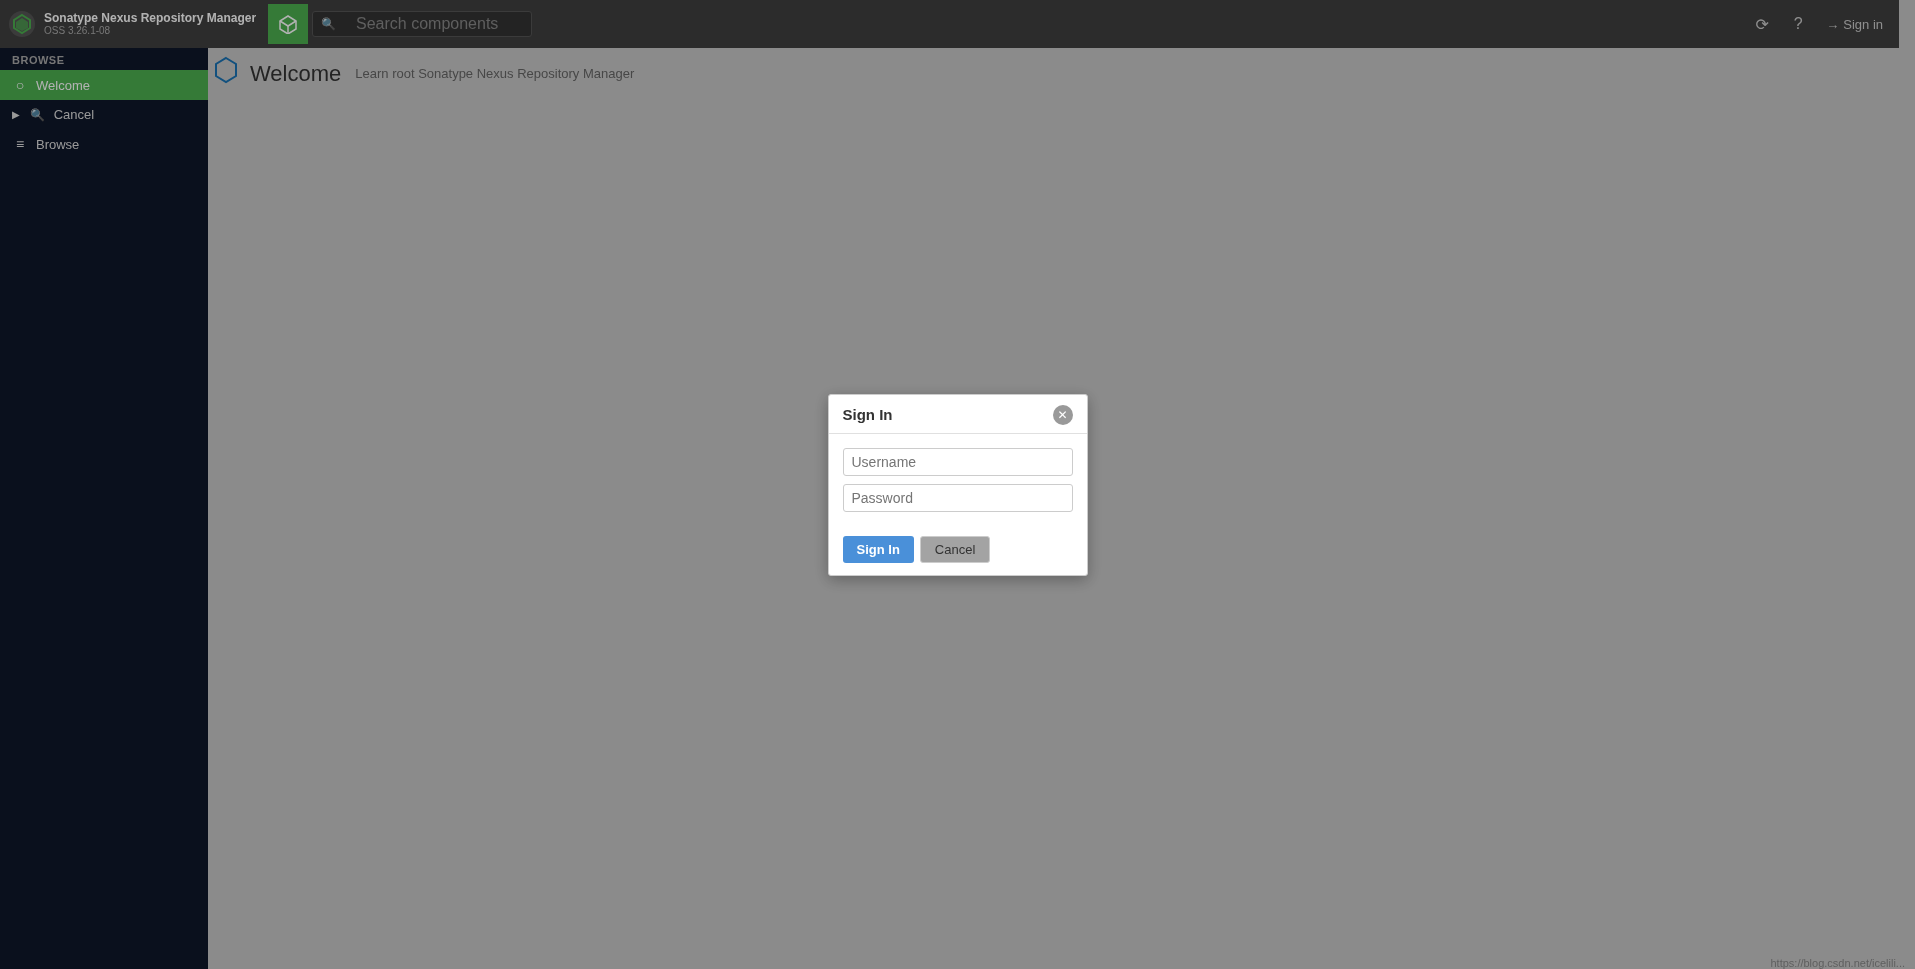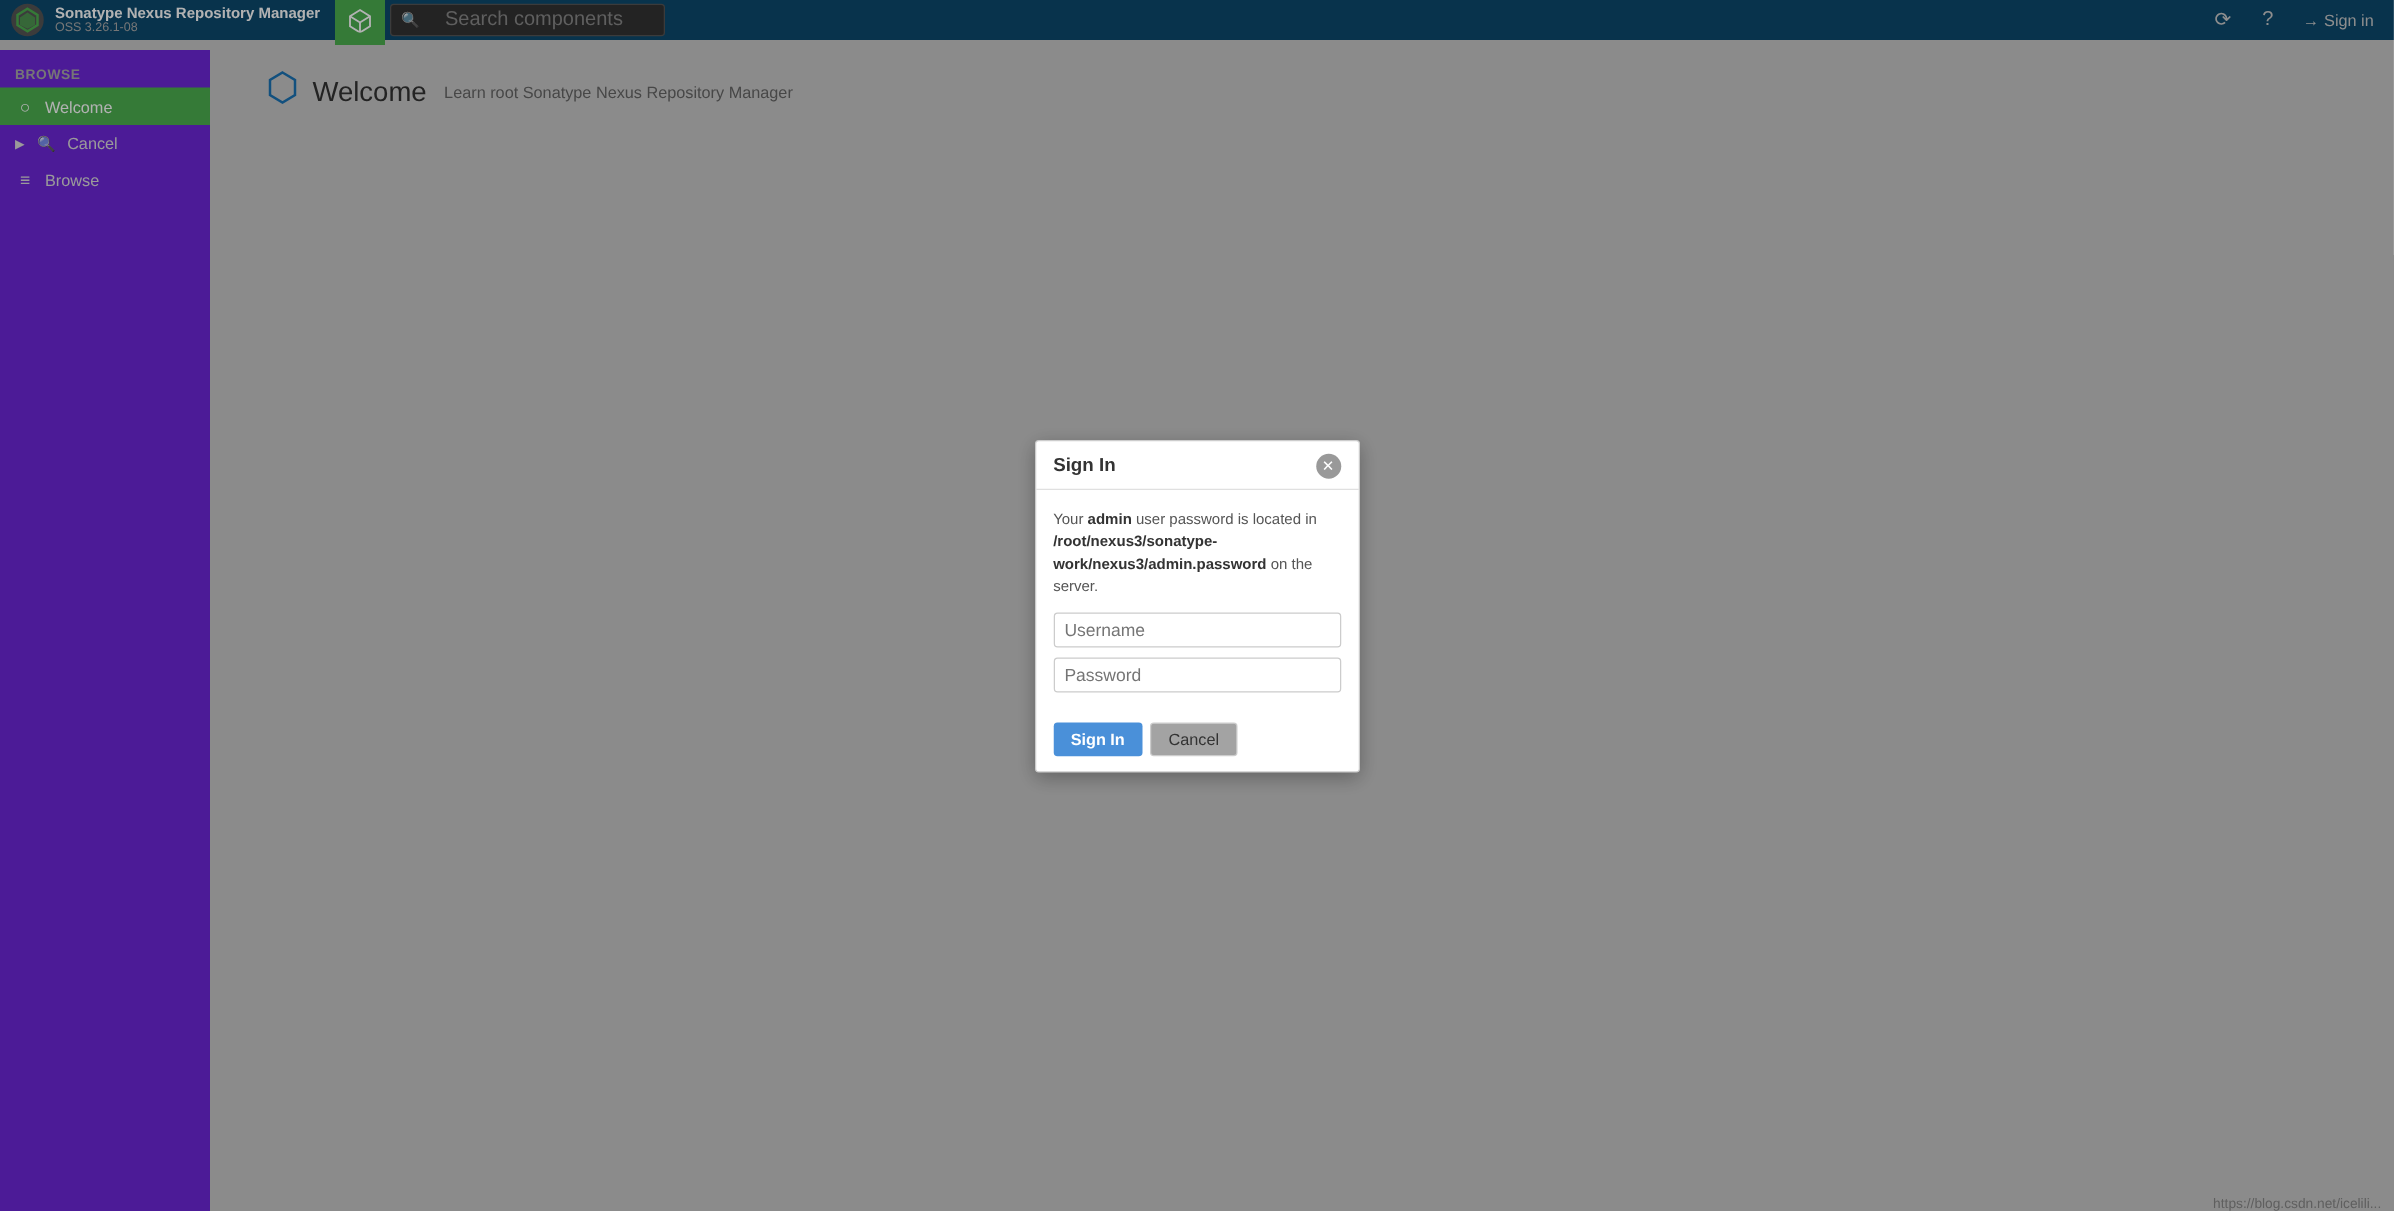"Sonatype Nexus Repository Manager" .navbar { background: #0c4a6e -> #404040; height: 32px -> 48px; right: 0 -> 16px }
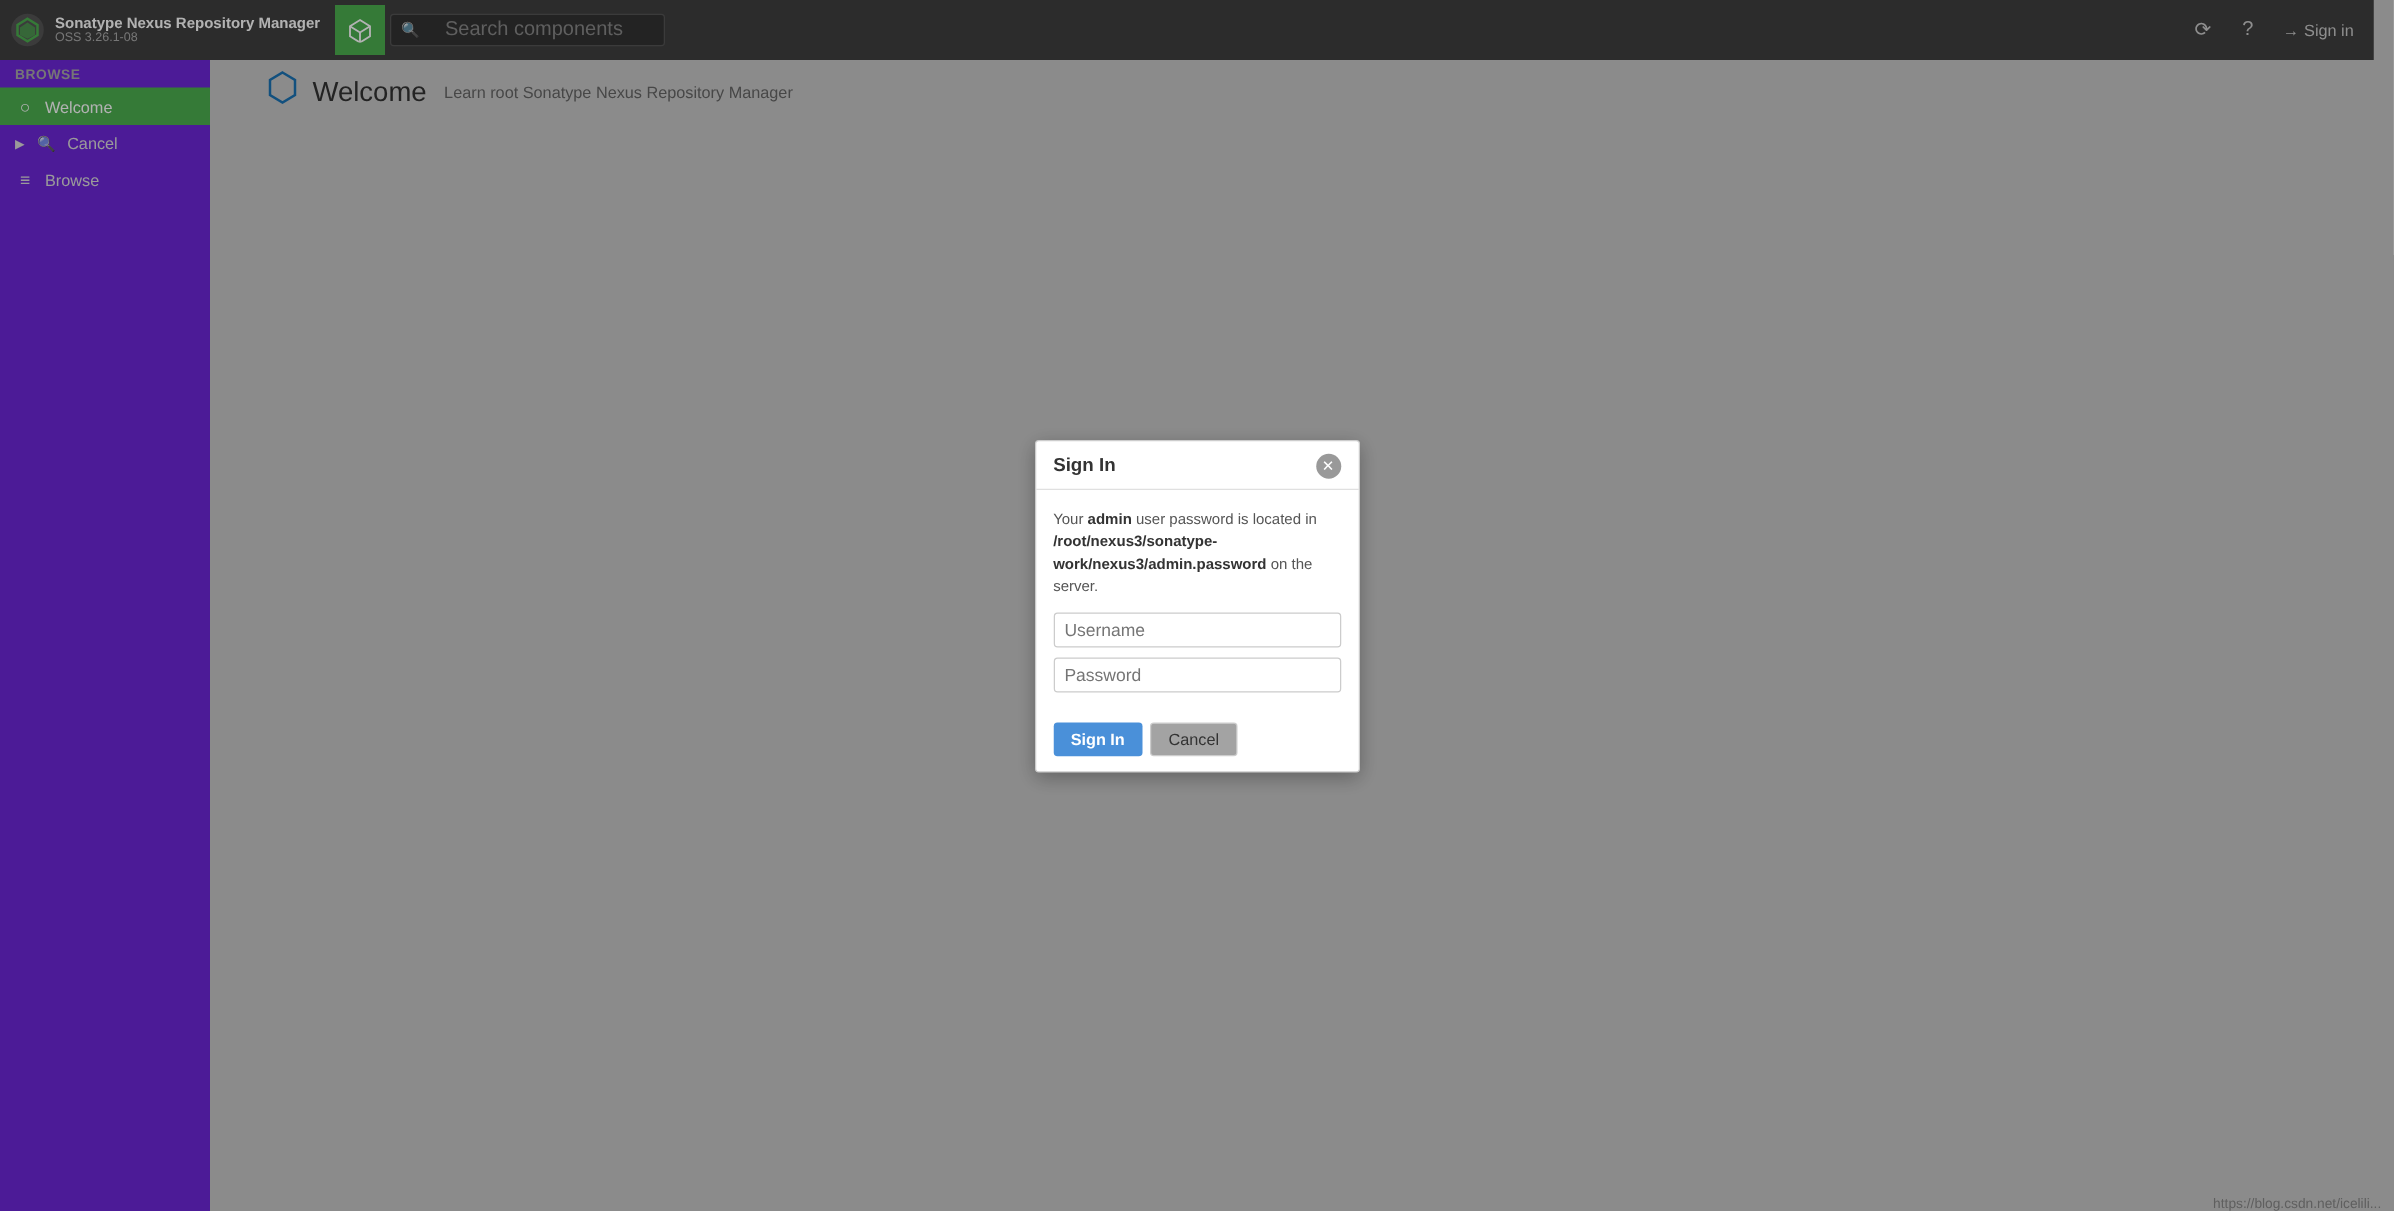"BROWSE" .sidebar { background: #6d28d9 -> #0f172a; width: 168px -> 208px }
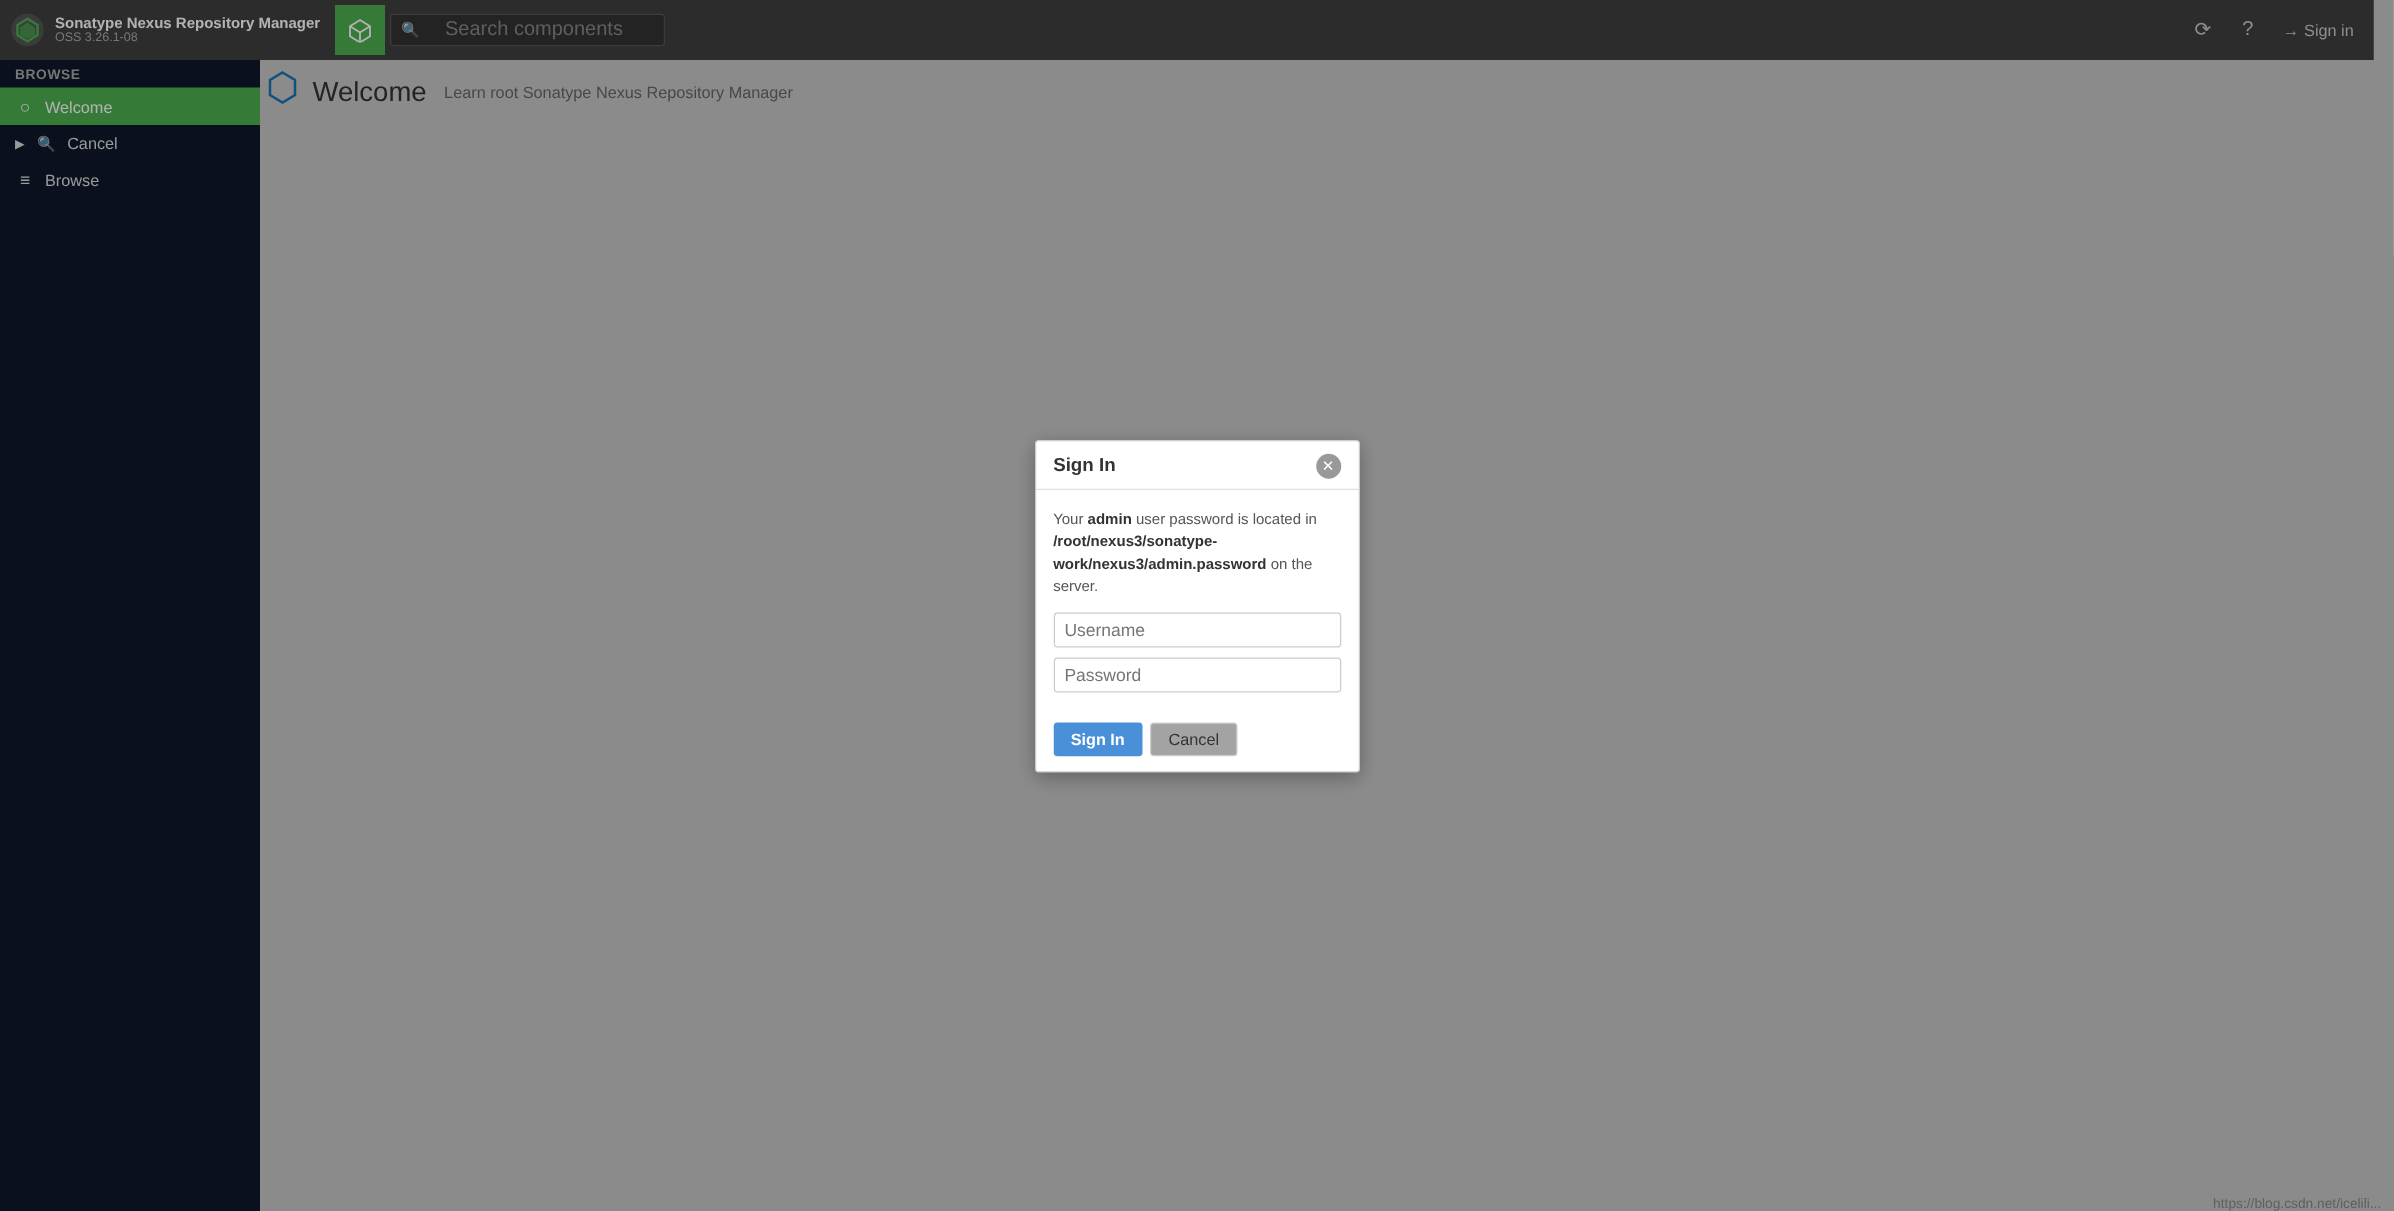"Your admin user password is" div.modal-hint { html: <div> Your <strong>admin</strong> user password is located in <span><strong>/root/nexus3/sonatype-work/nexus3/admin.password</strong></span> on the server. </div> -> none }
